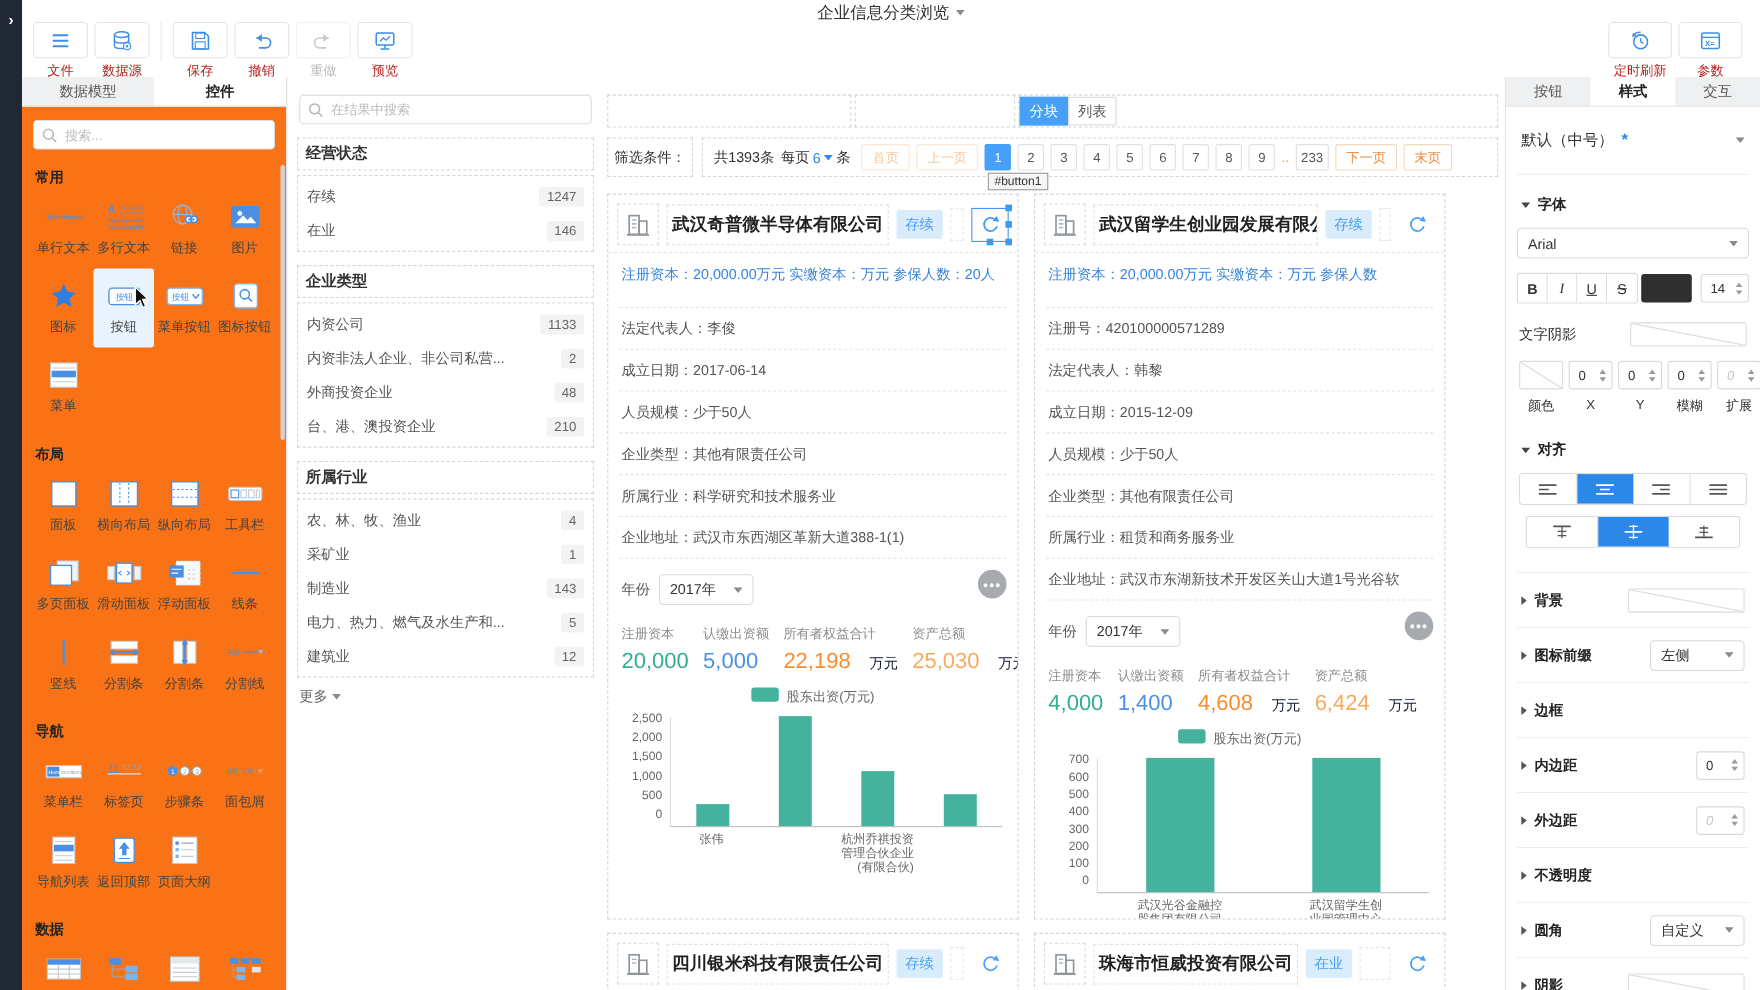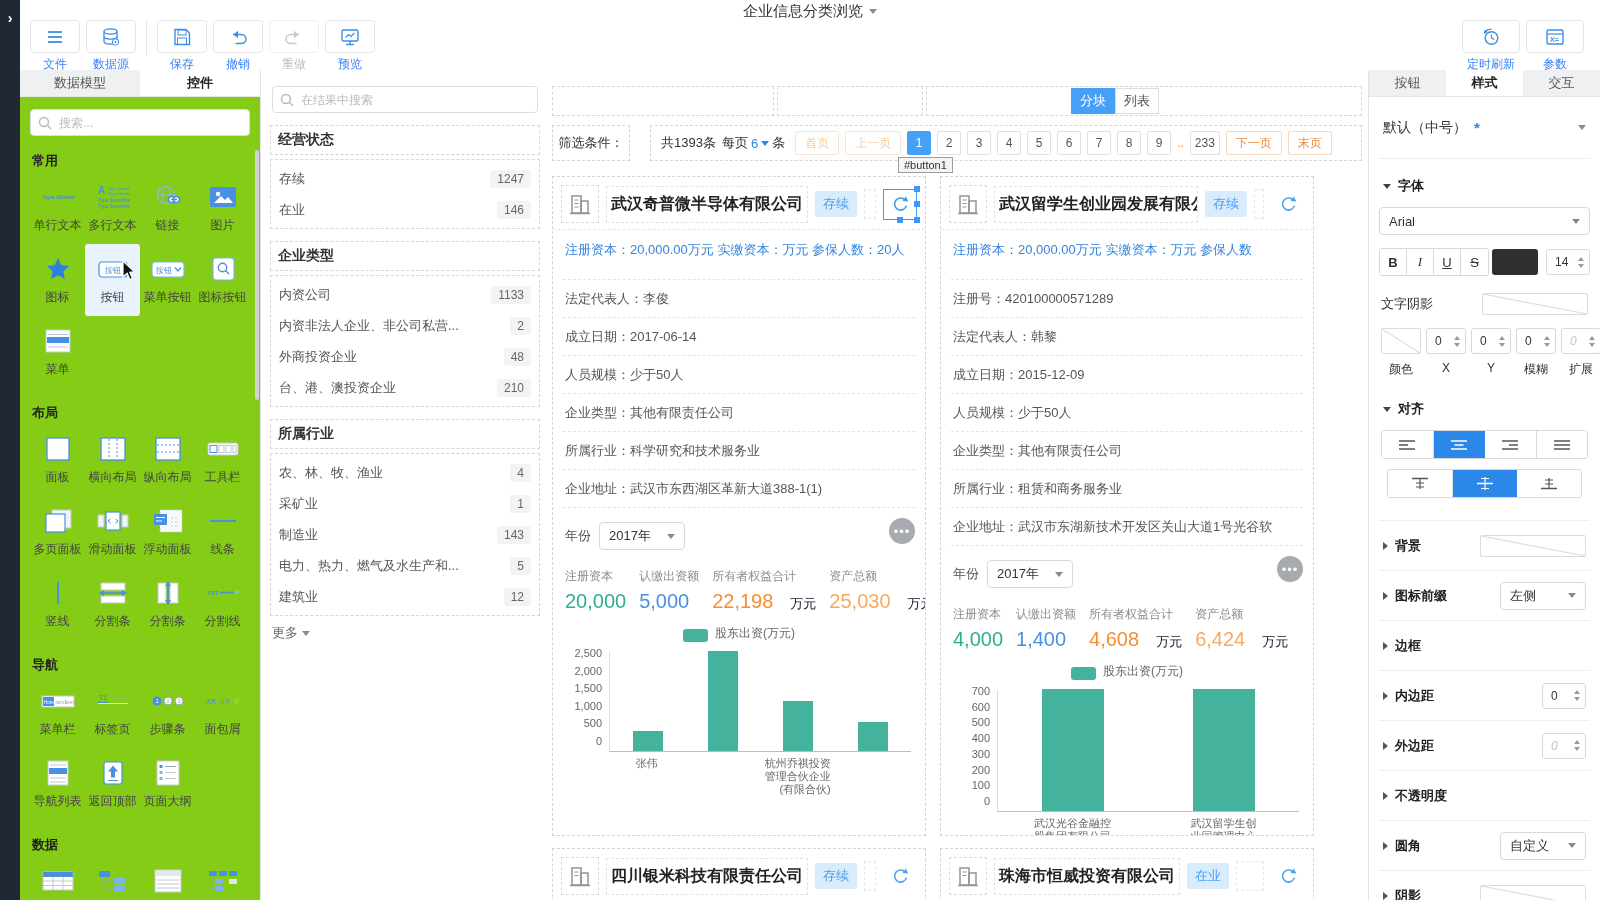"文件" .tool-btn .tlabel { color: #3b82f6 -> #b91c1c }
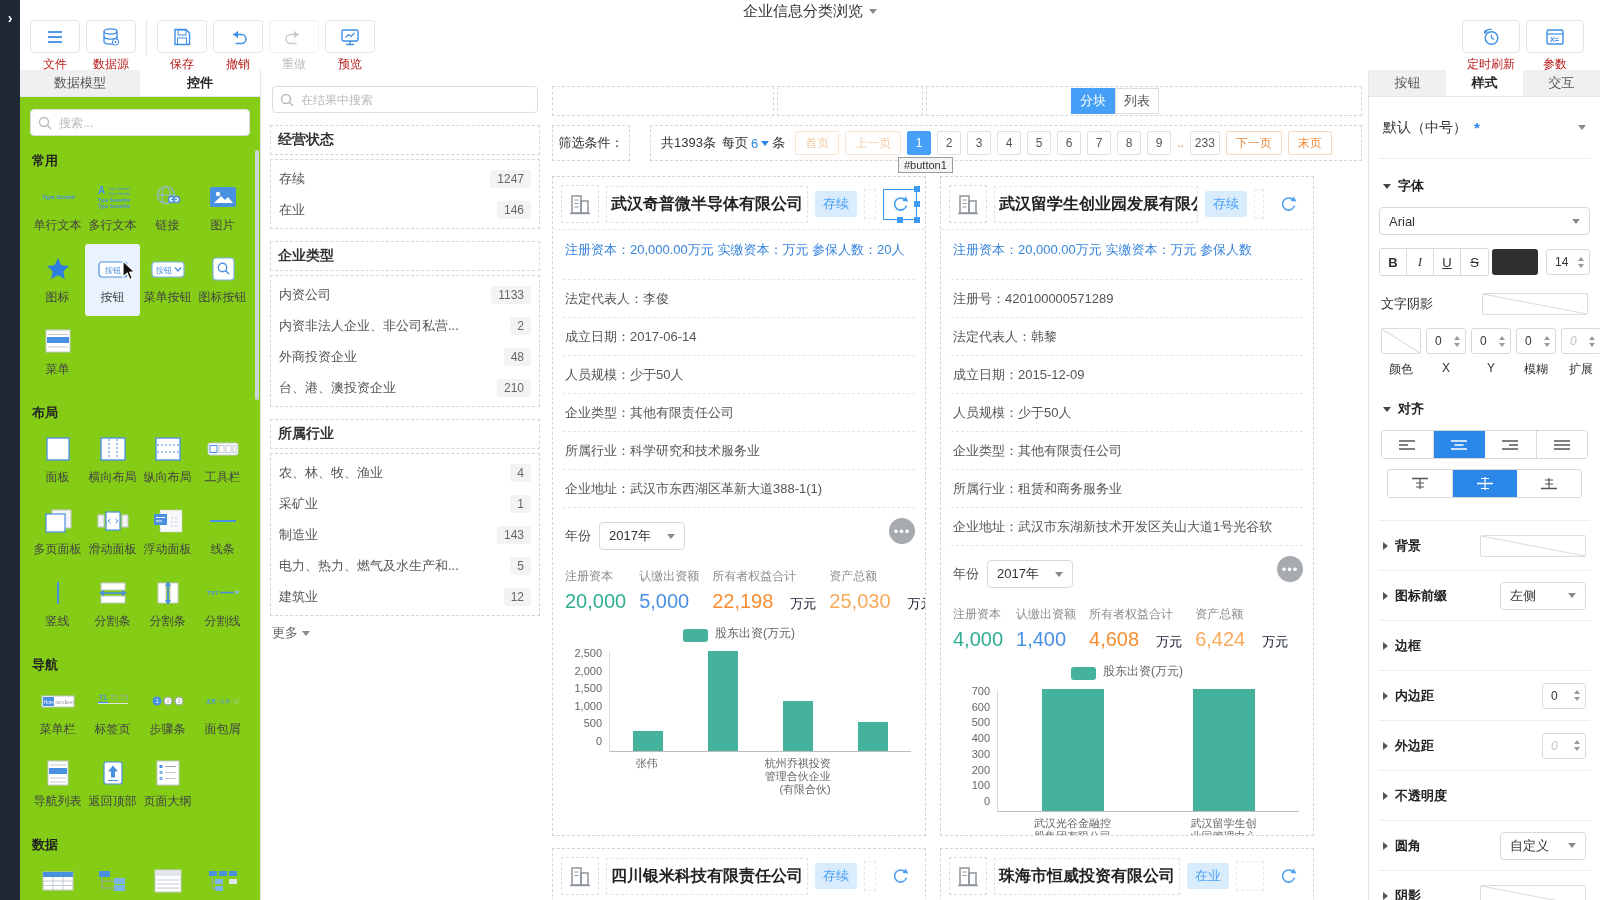"数据模型" .sidebar { background: #84cc16 -> #f97316 }
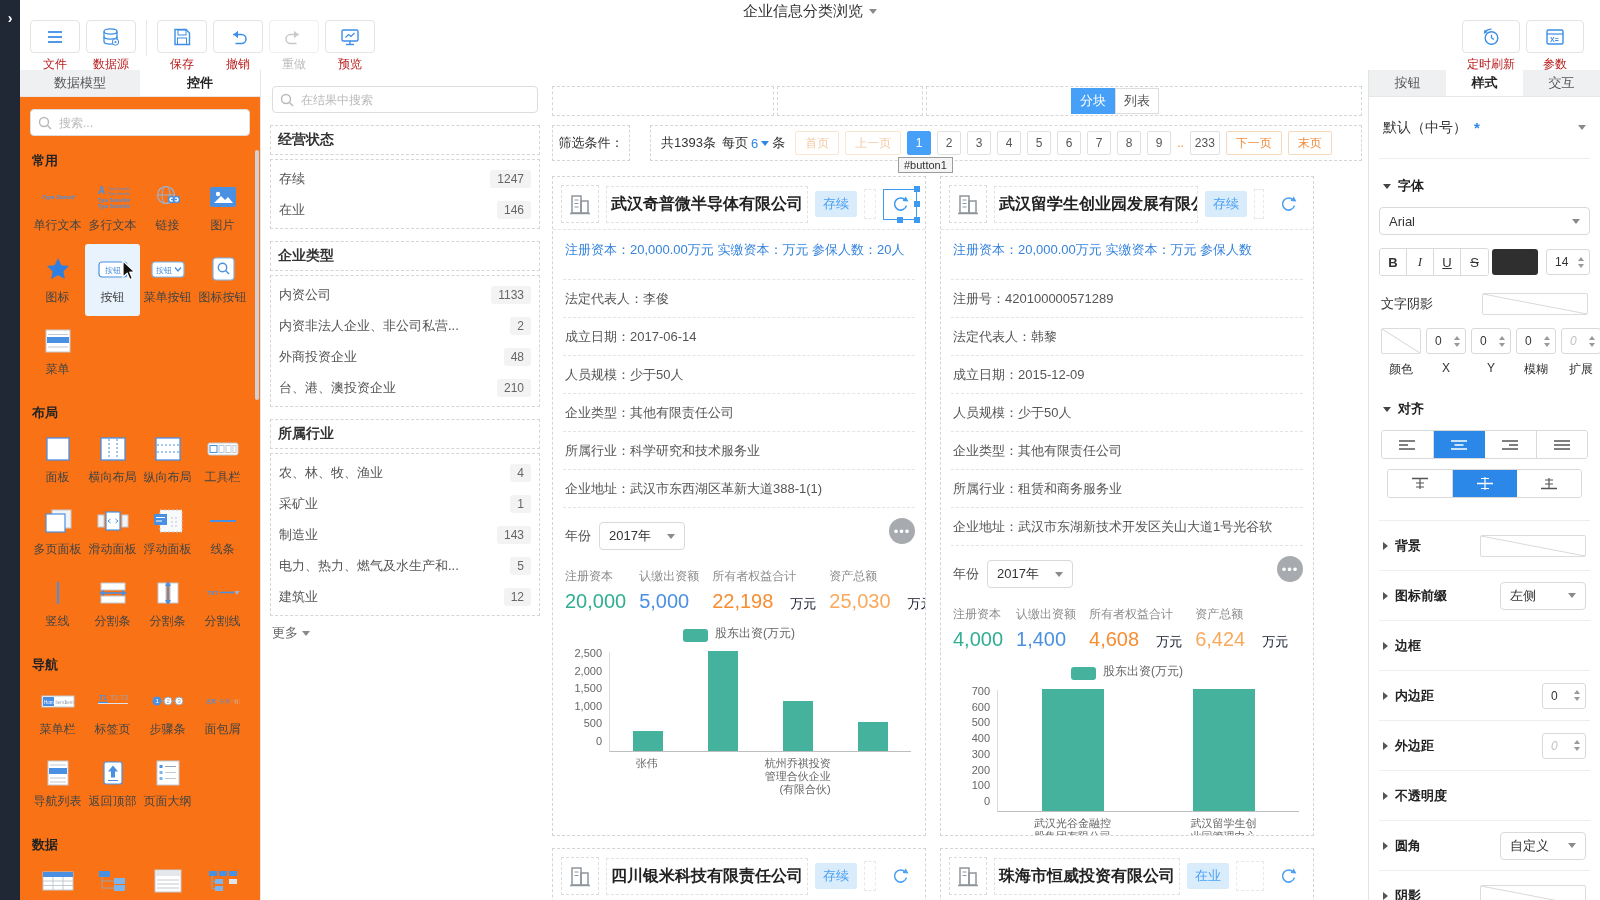"分块" .tc3 { justify-content: center -> flex-start }
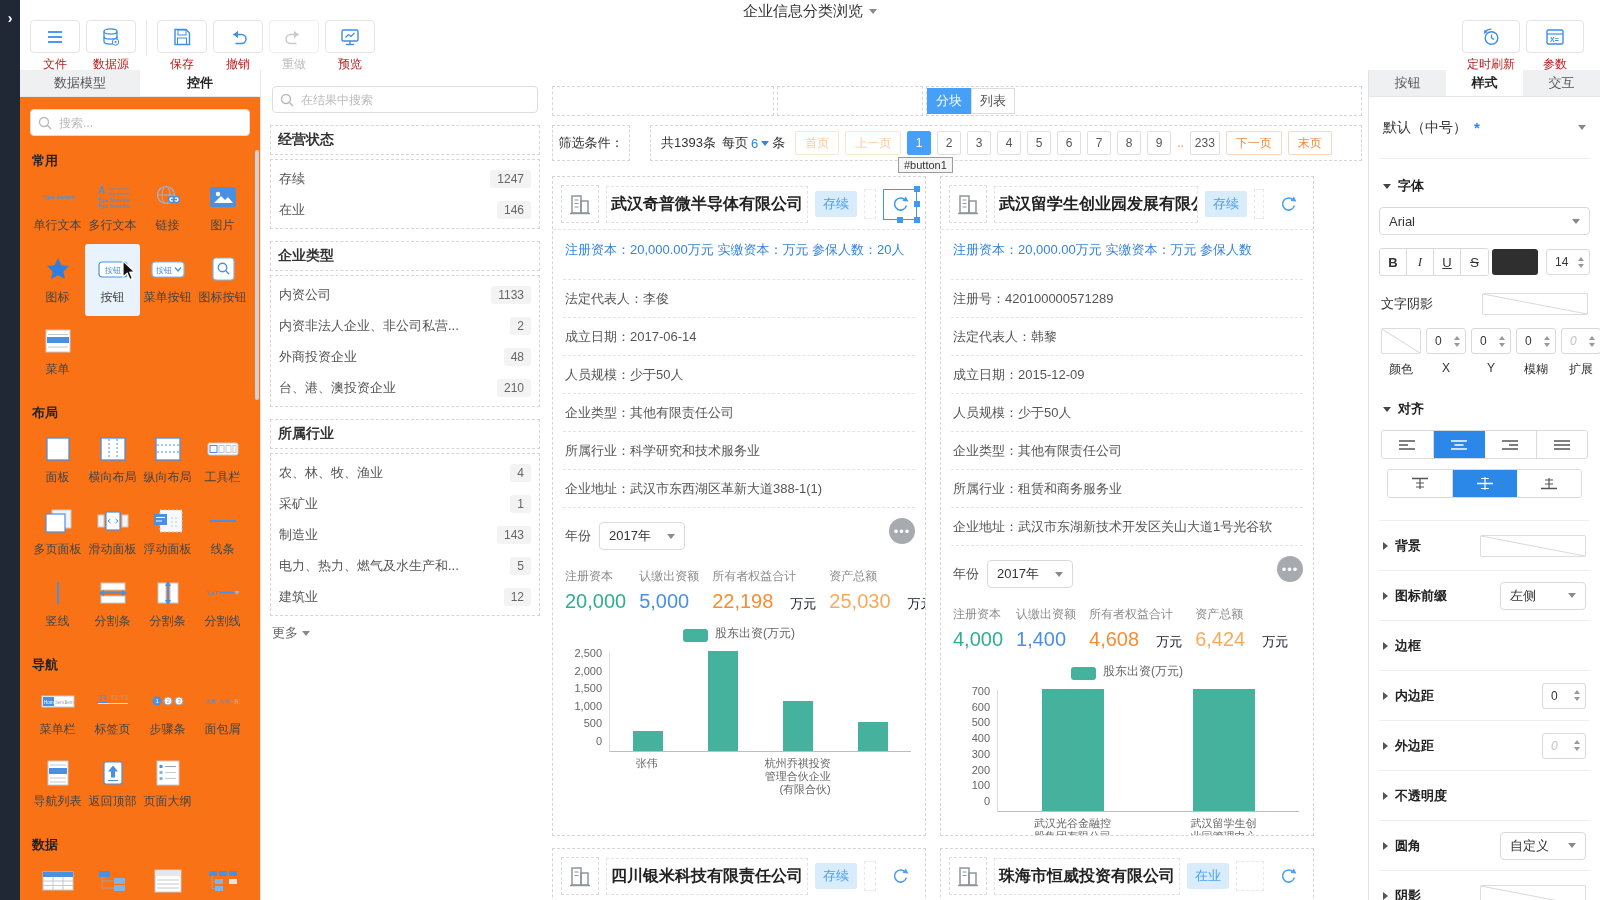"筛选条件：" .filter-row { gap: 20px -> 8px }
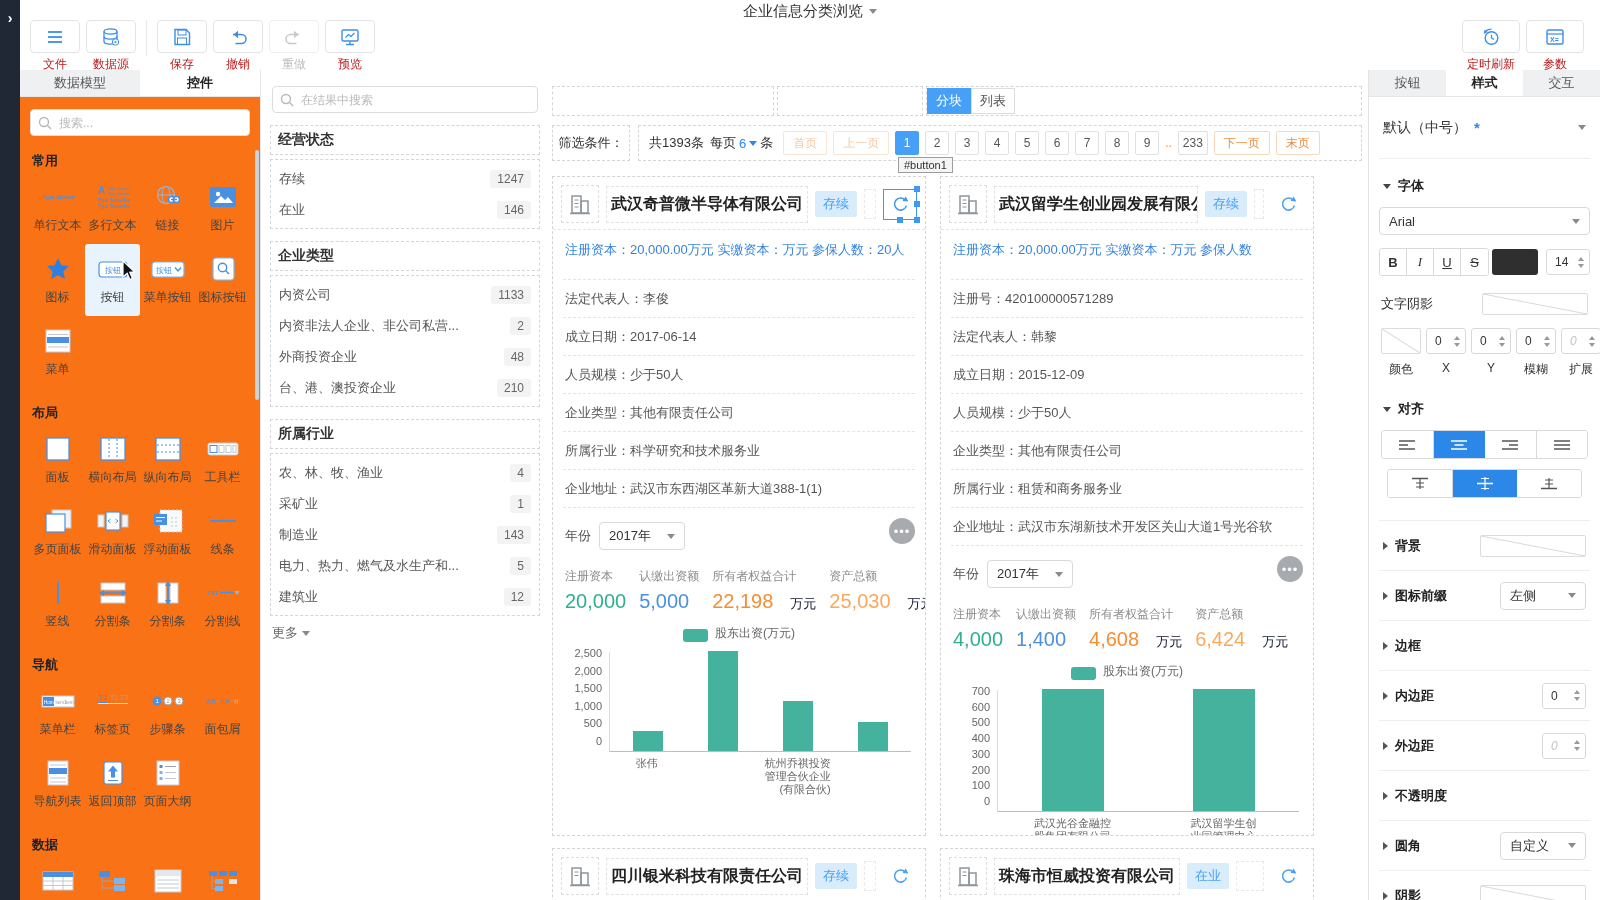"股东出资(万元)" .chart-legend { align-items: flex-end -> flex-start }
